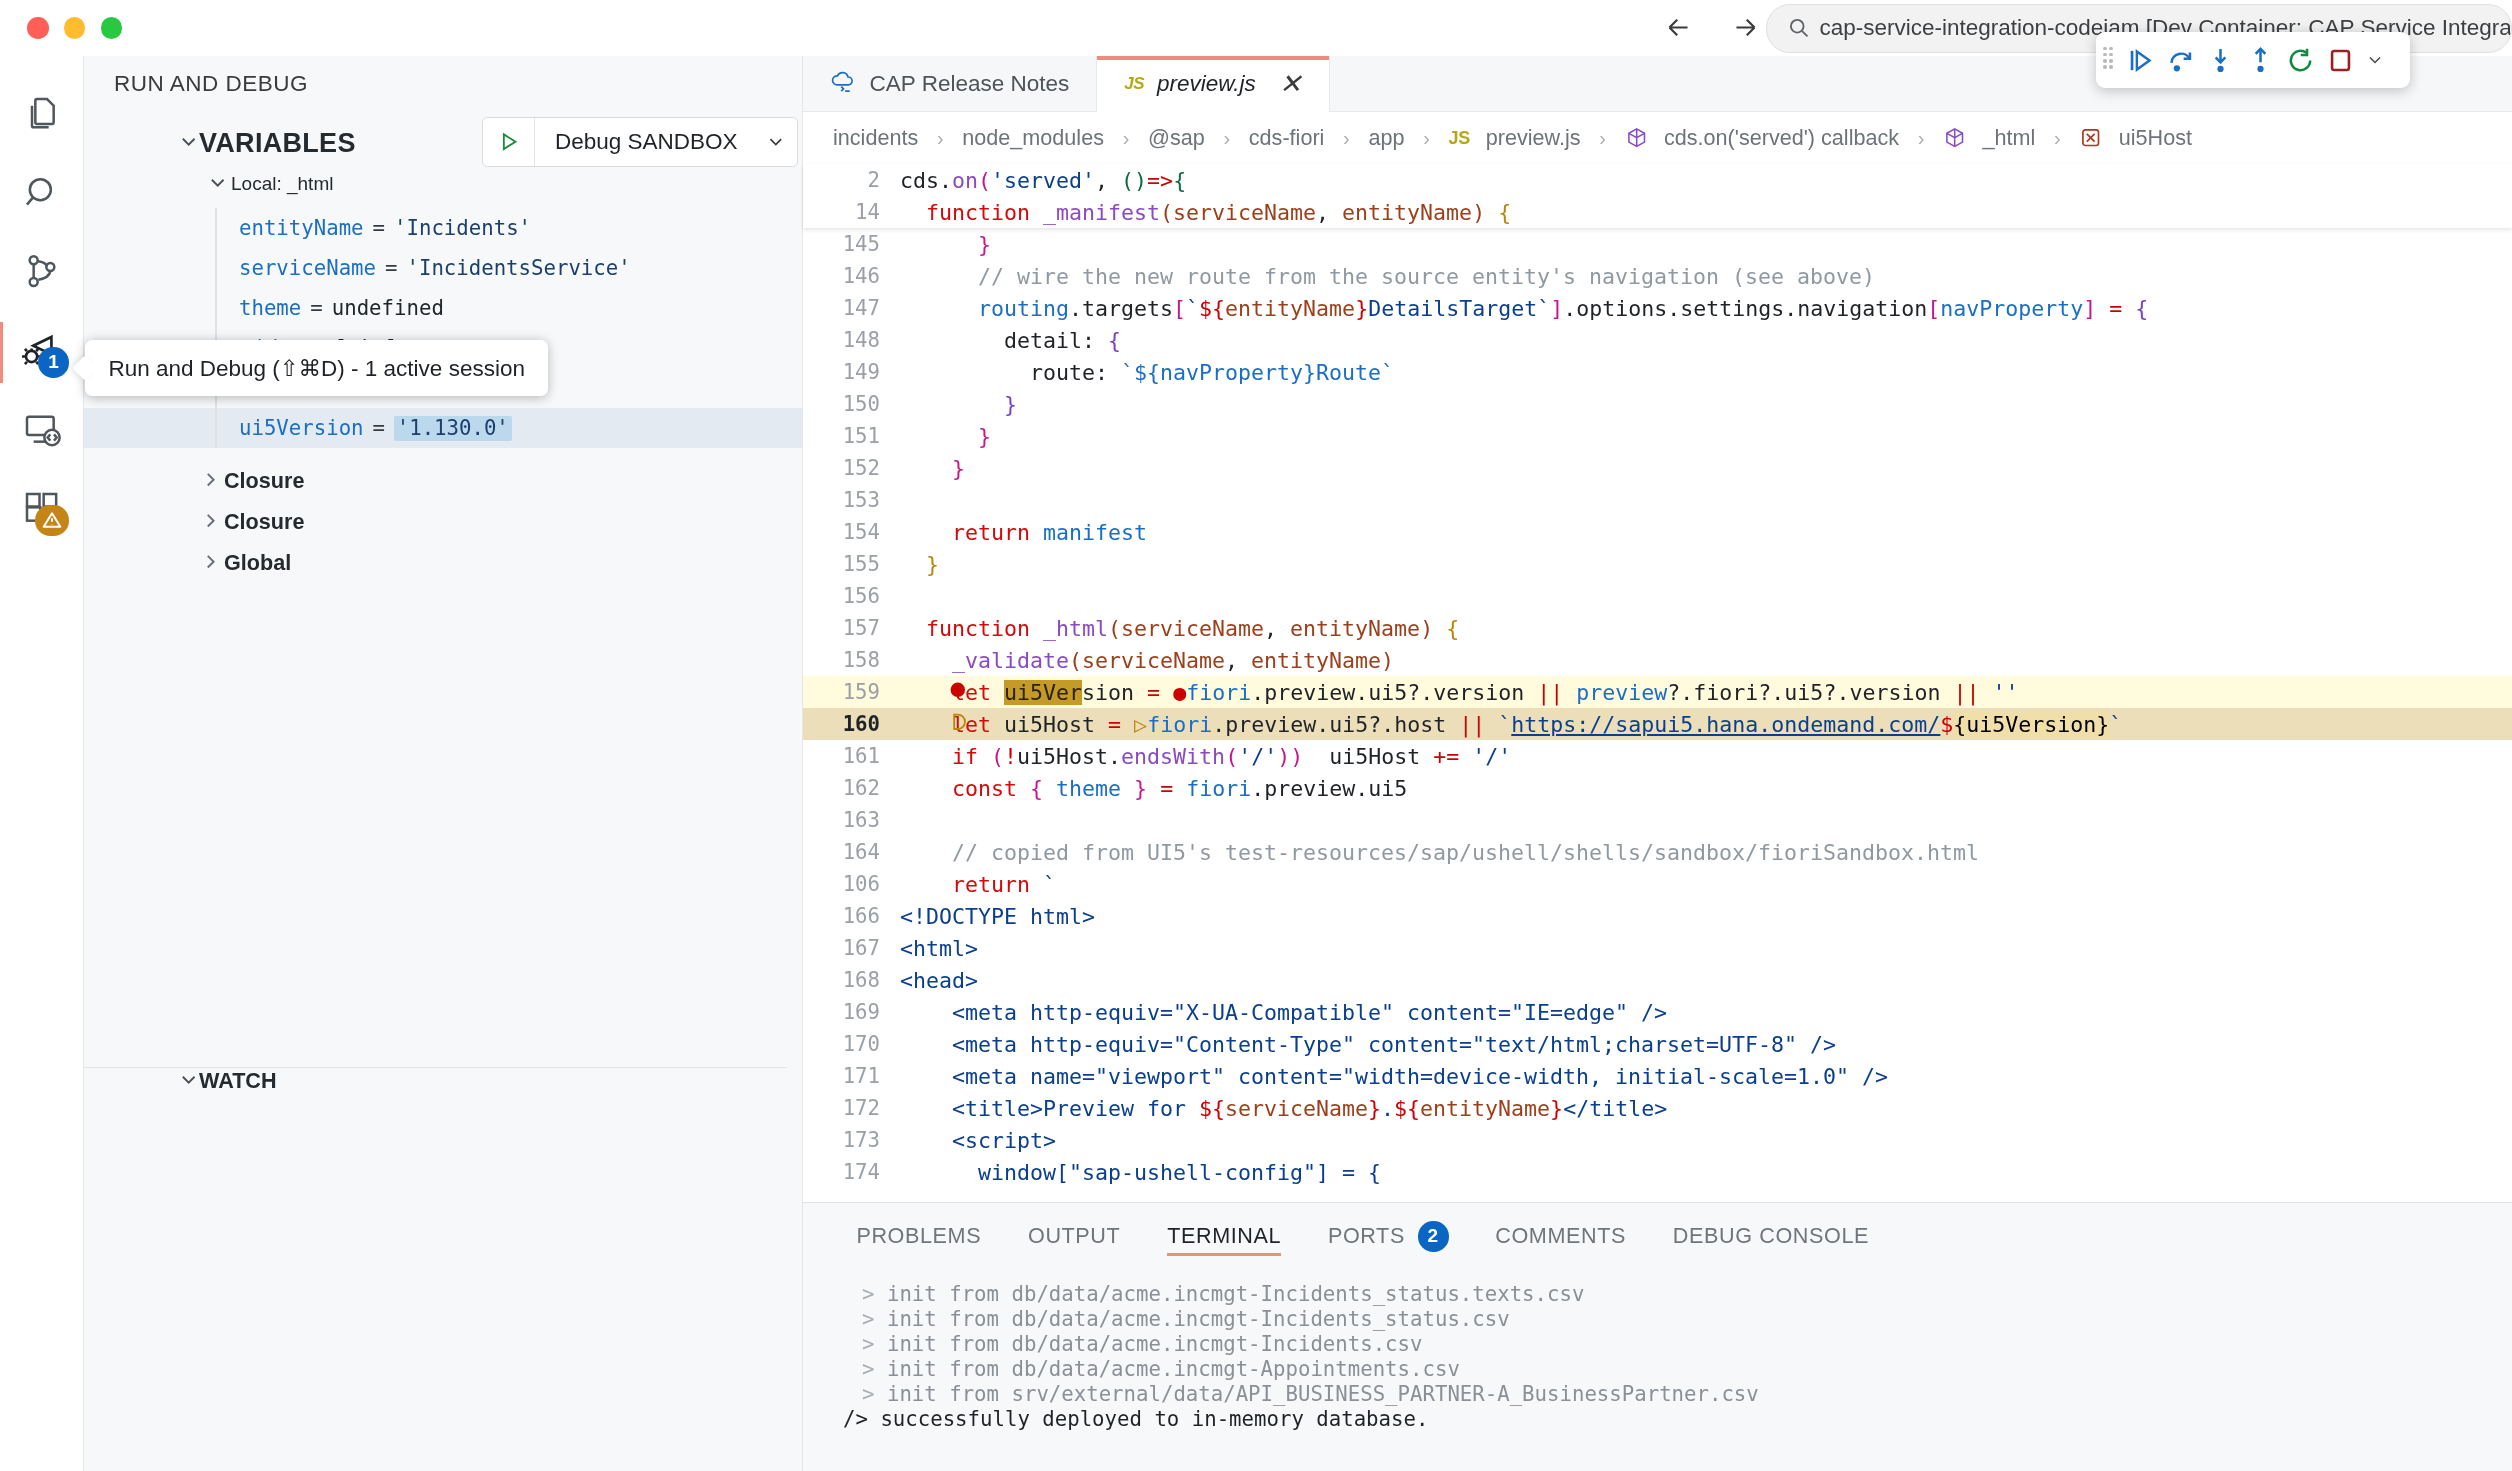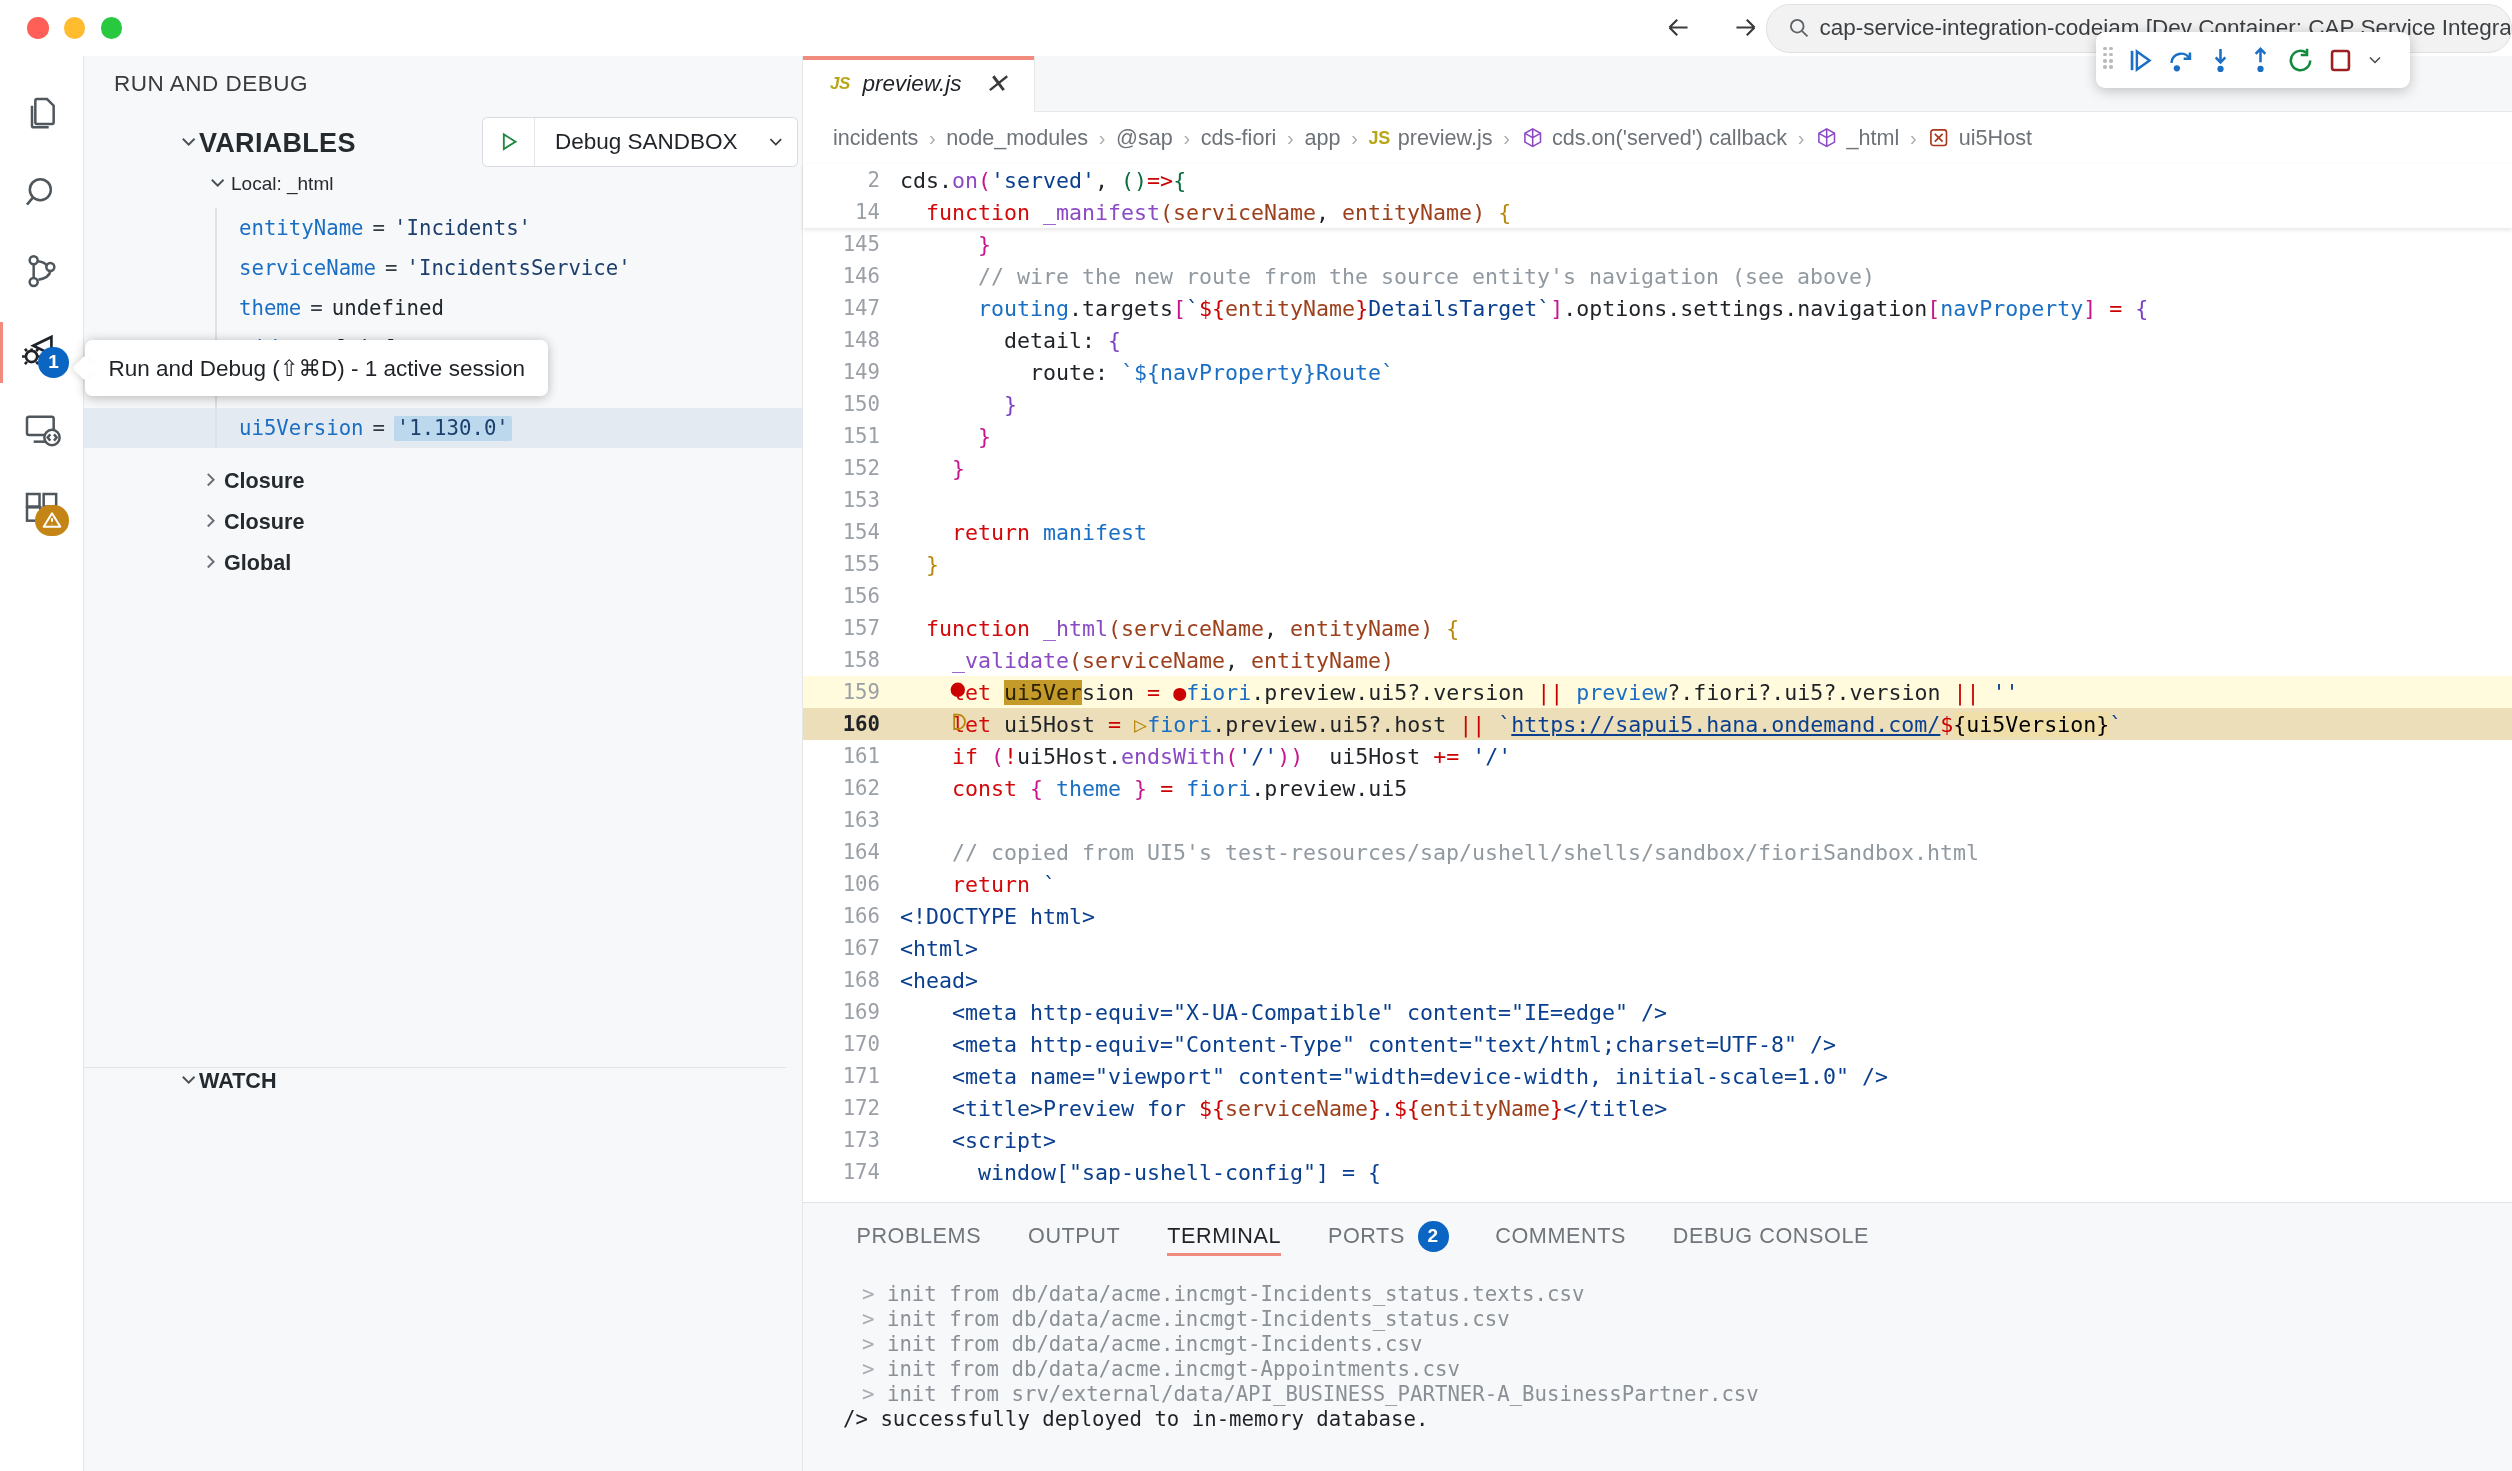"CAP Release Notes" div.tab { html: none -> <div> <span> <svg> <path></path> <path></path> </svg> </span> <span>CAP Release Notes</span> </div> }
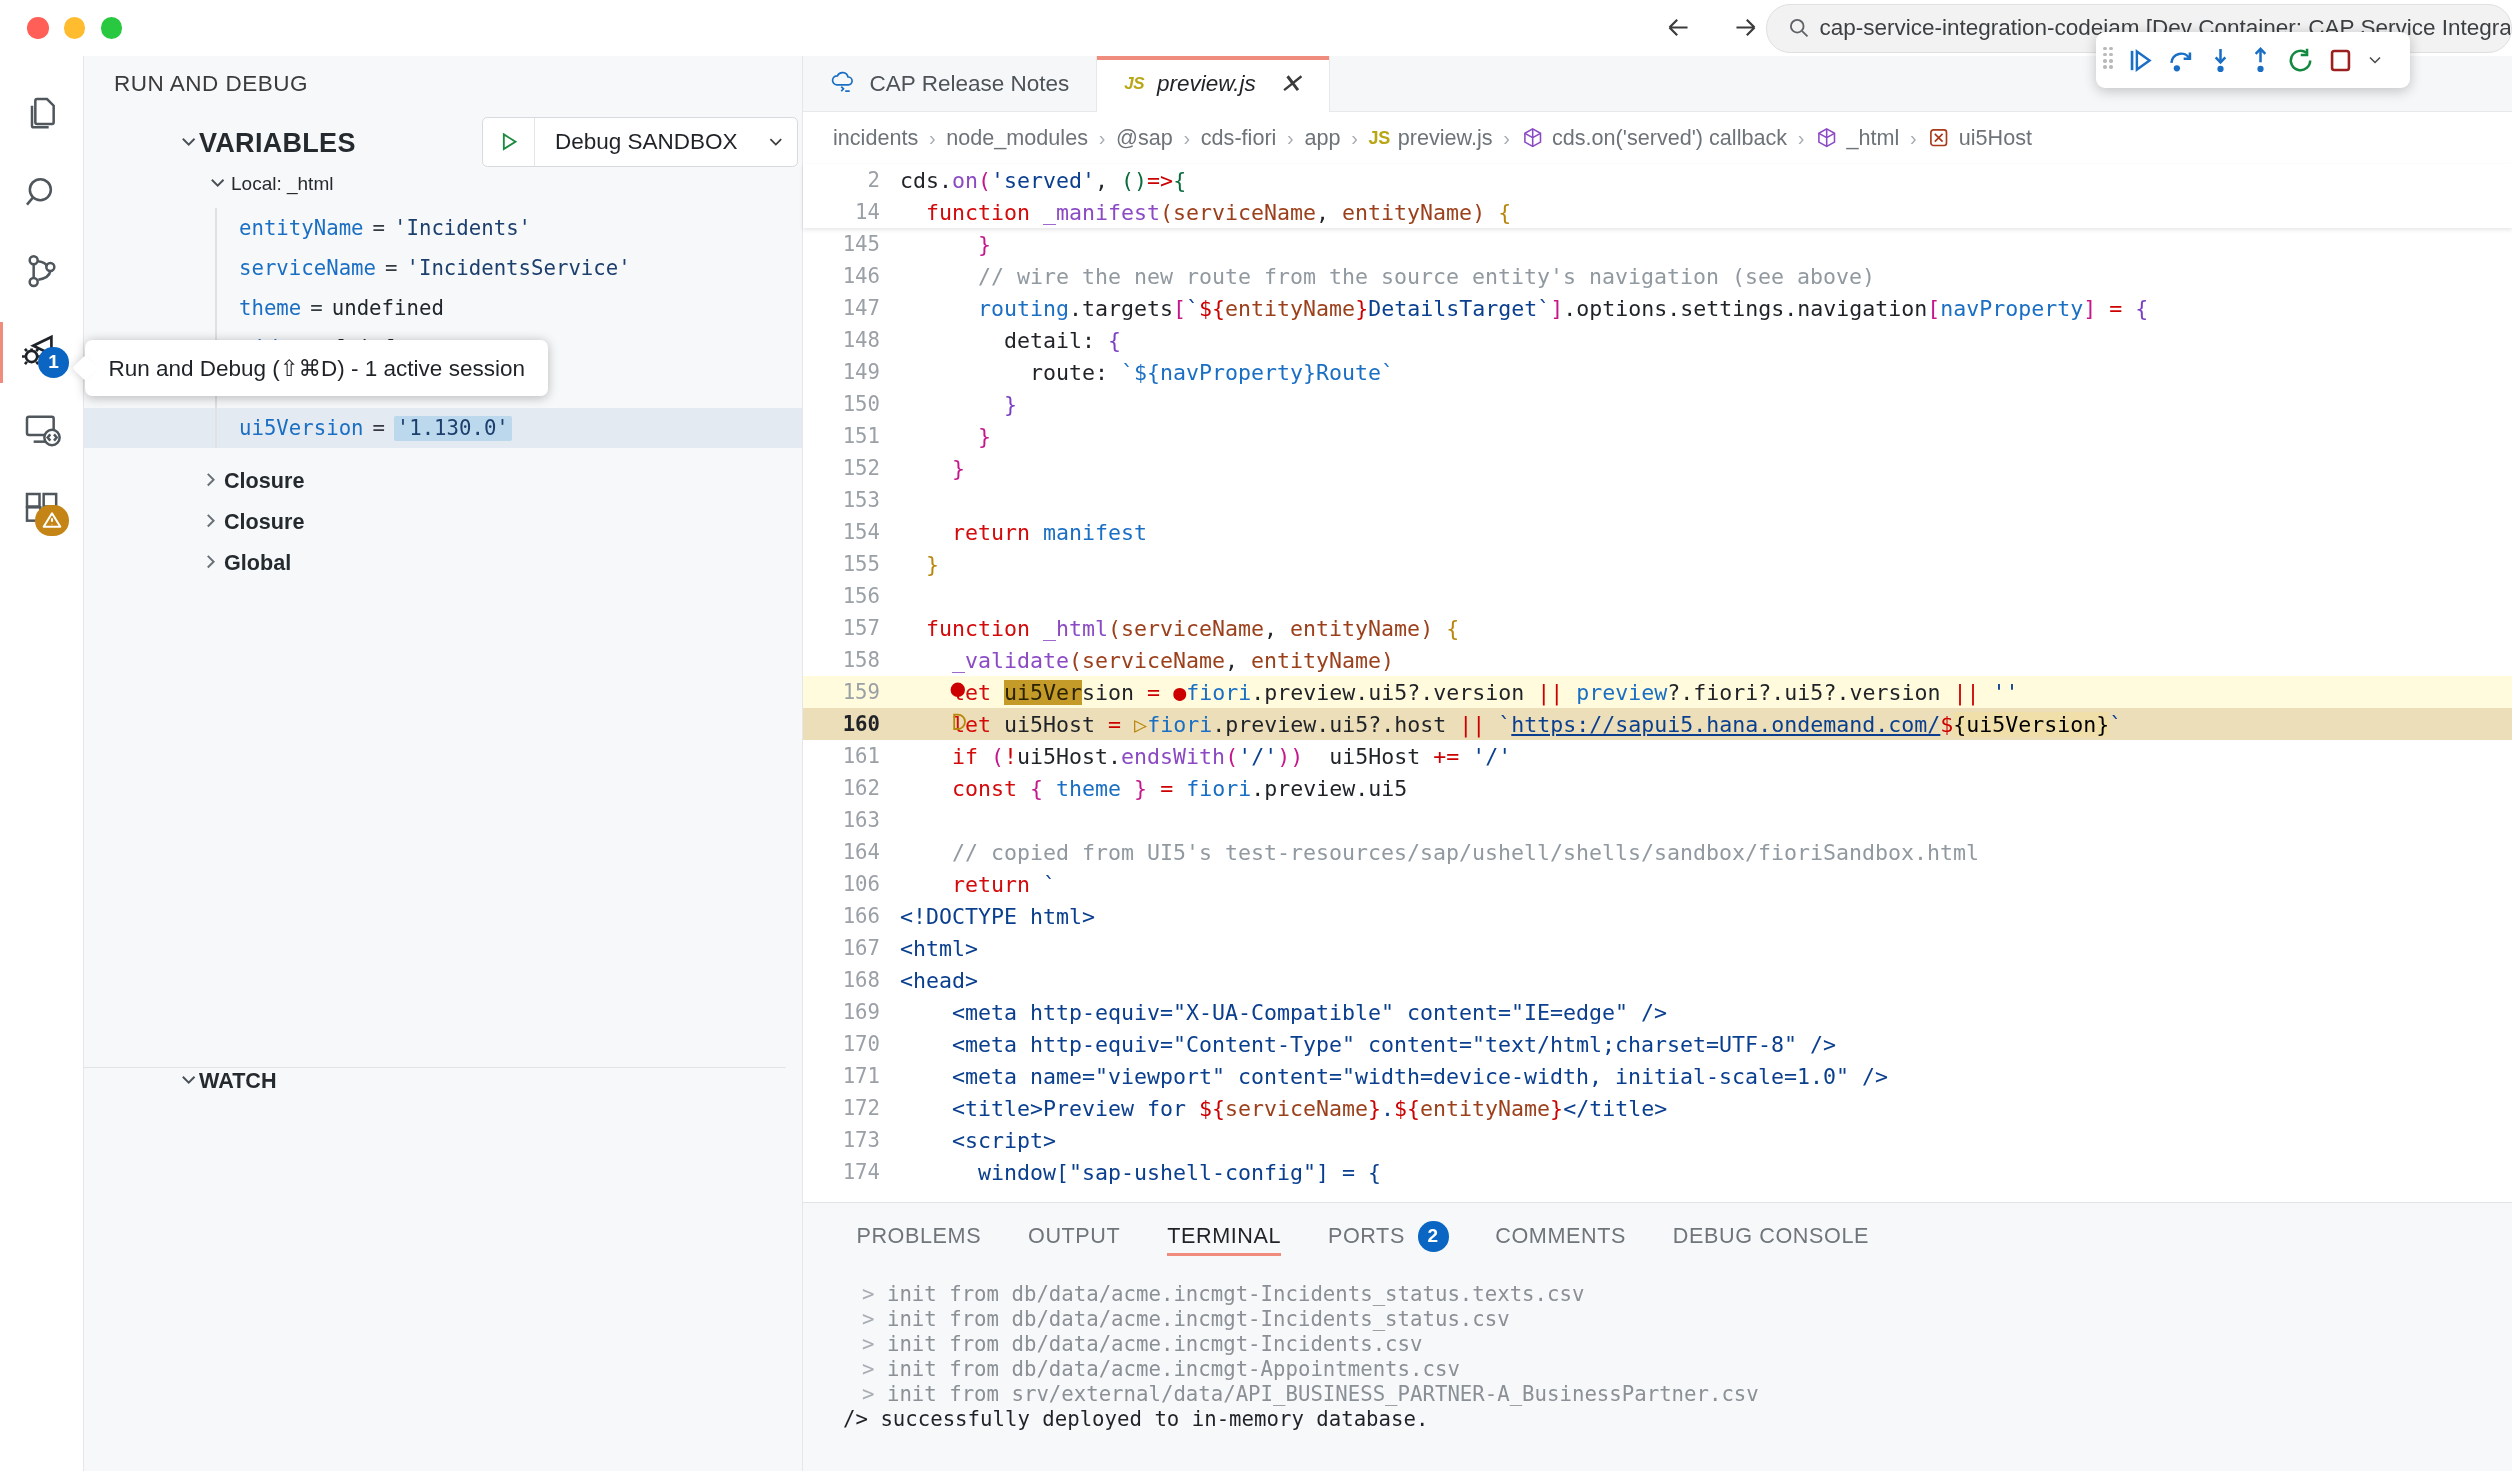"incidents" .breadcrumbs { gap: 8px -> 16px }
